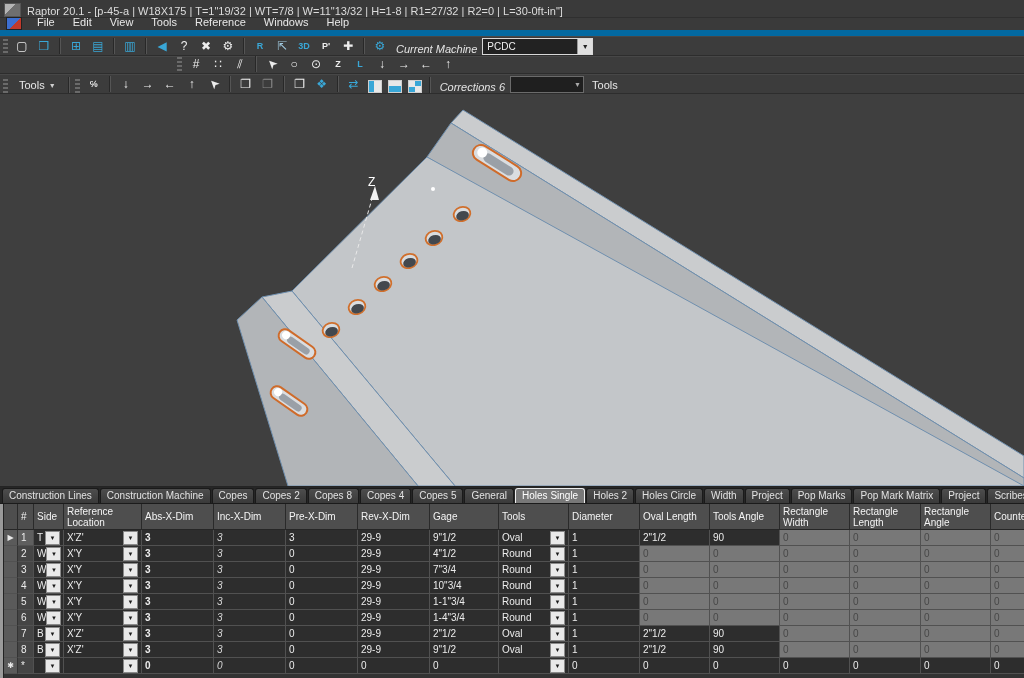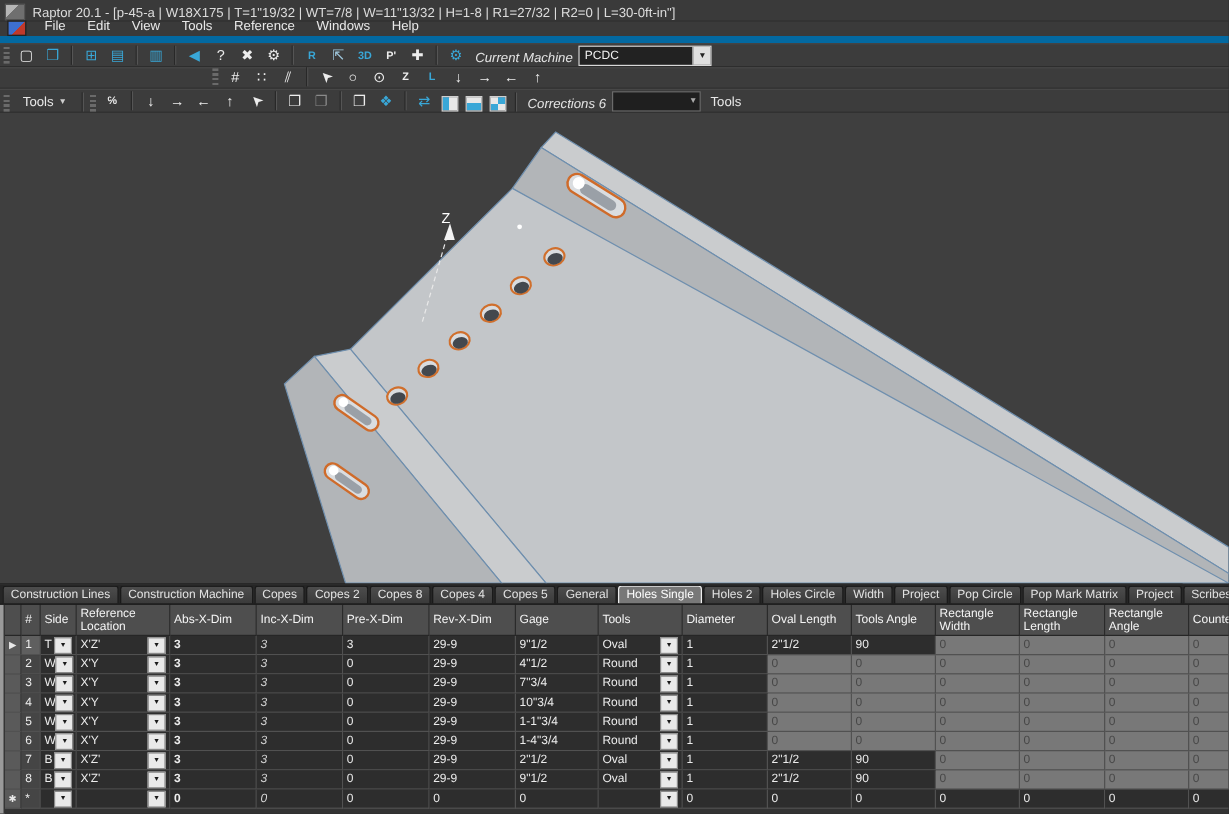"Pop Circle" span.tab { text: Circle -> Marks }
